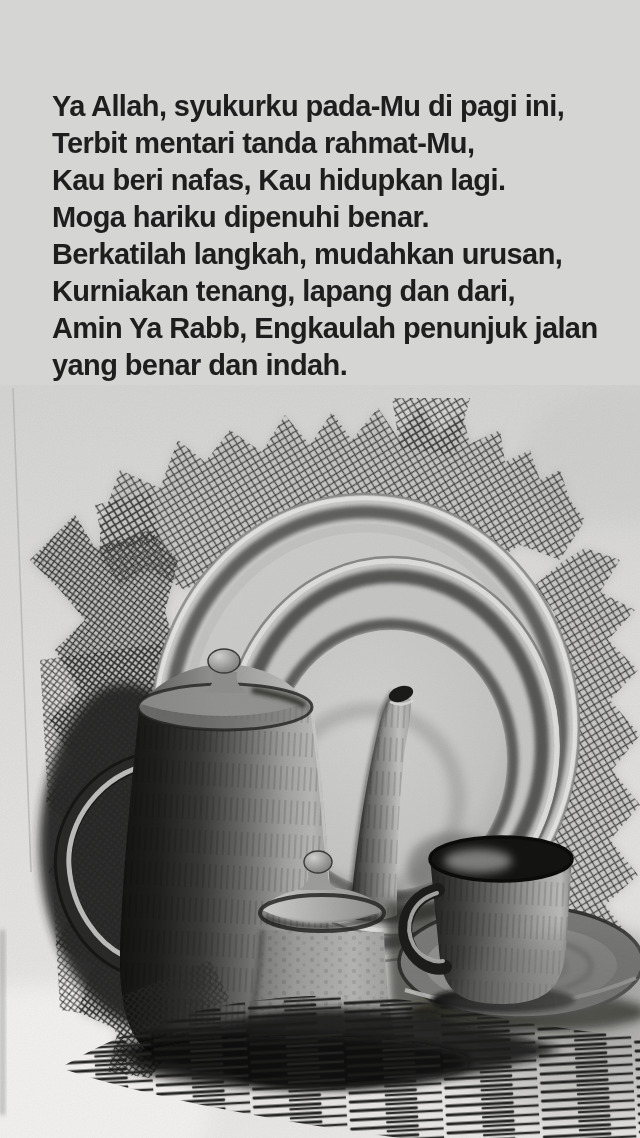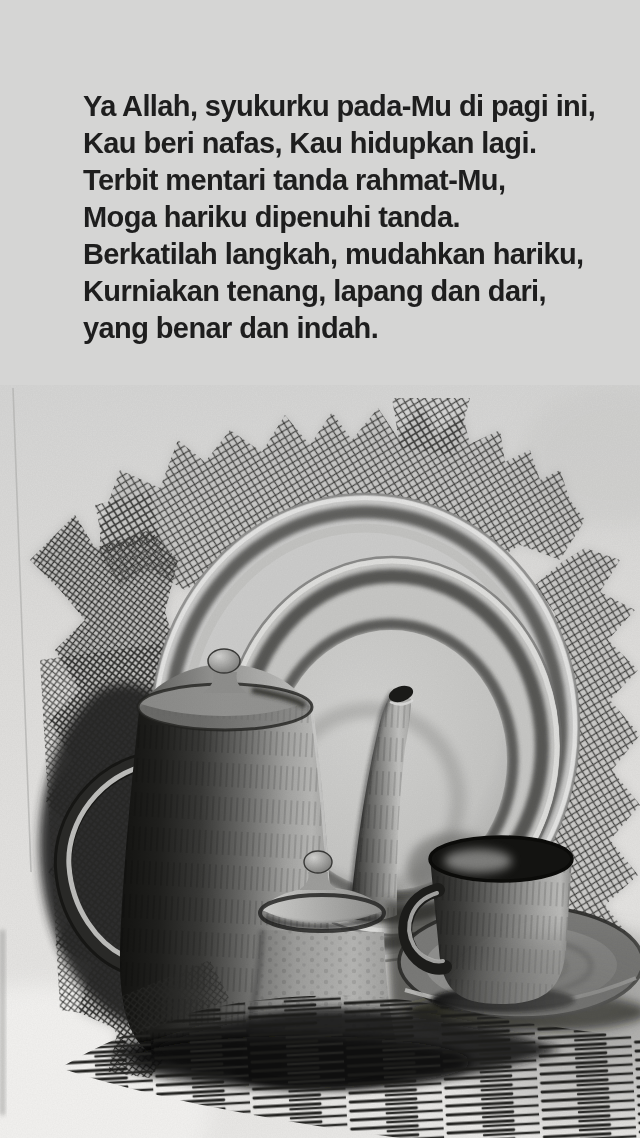"Ya Allah, syukurku pada-Mu di" .poem .line { margin-left: 31px -> none }
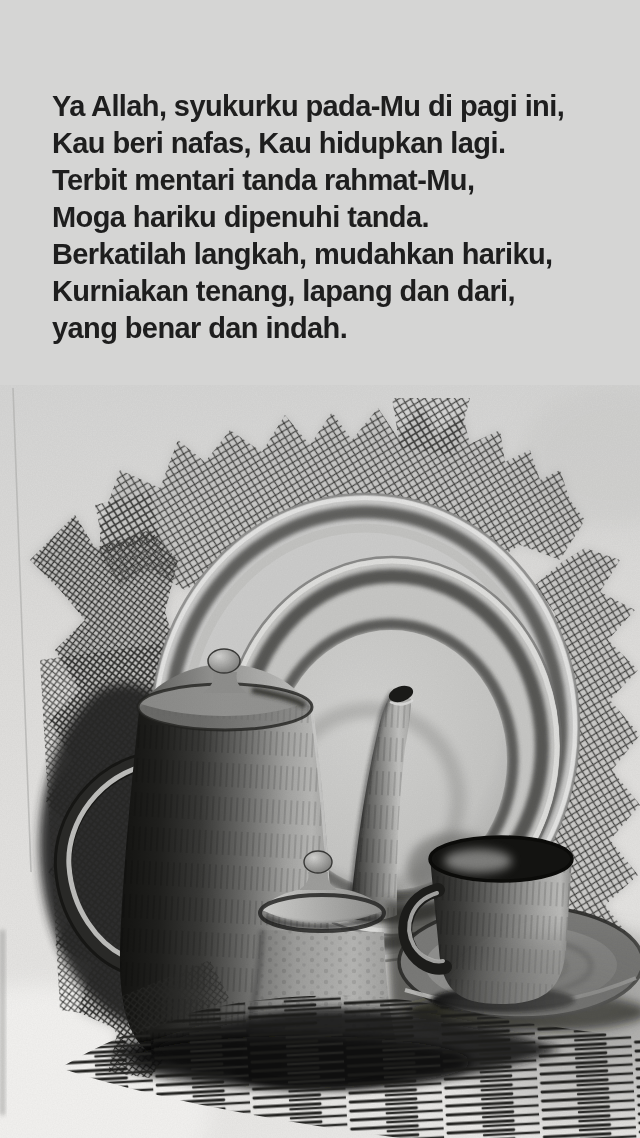"Kau beri nafas, Kau hidupkan" div.line { order: before "Terbit mentari tanda rahmat-Mu," -> after "Terbit mentari tanda rahmat-Mu," }
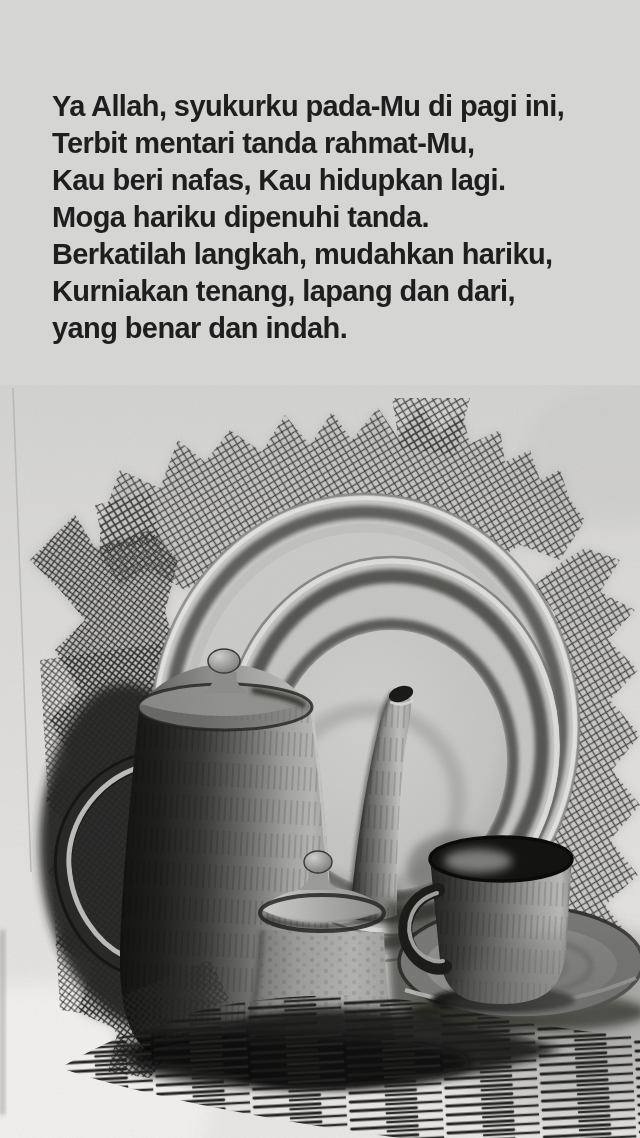"Moga hariku dipenuhi tanda." div.line { text: tanda -> benar }
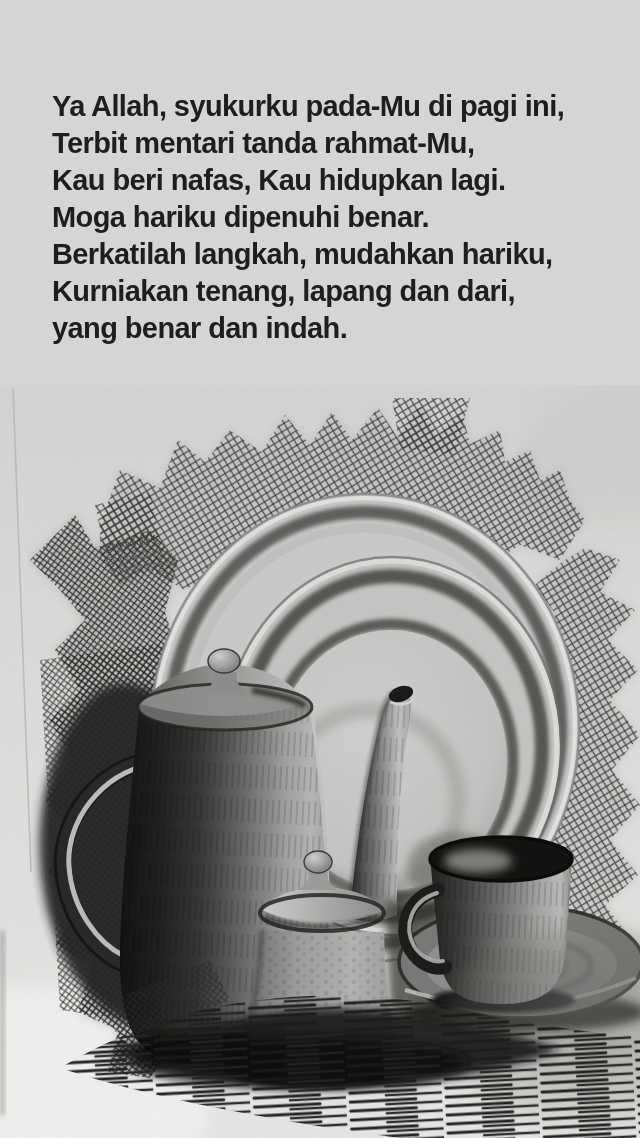"Berkatilah langkah, mudahkan hariku," div.line { text: hariku -> urusan }
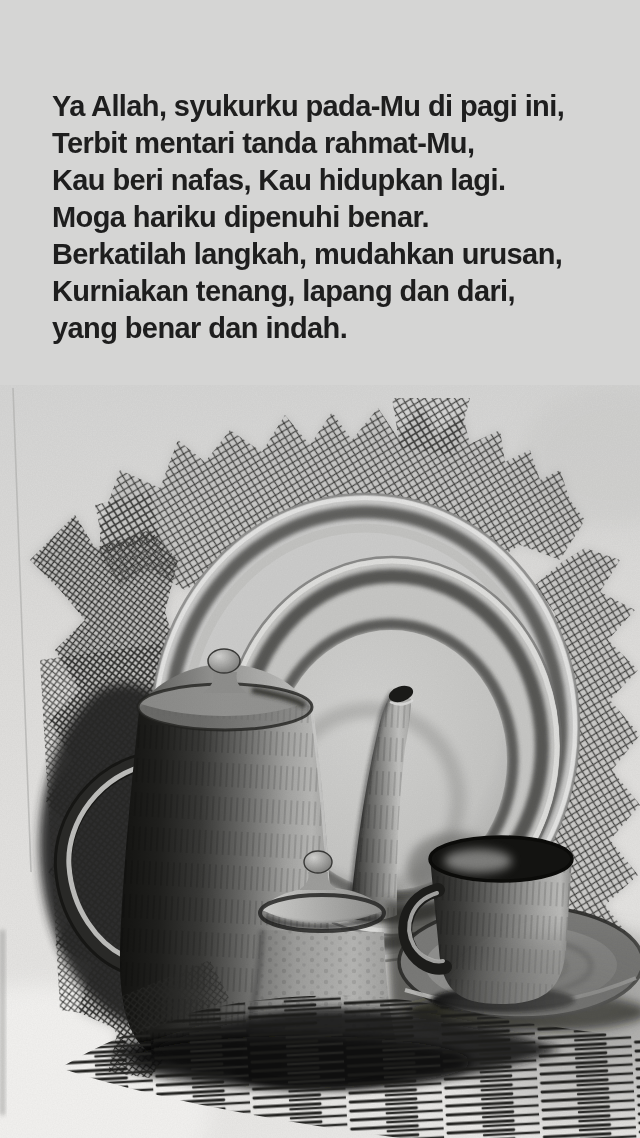"Amin Ya Rabb, Engkaulah penunjuk" div.line { html: none -> <div>Amin Ya Rabb, Engkaulah penunjuk jalan</div> }
